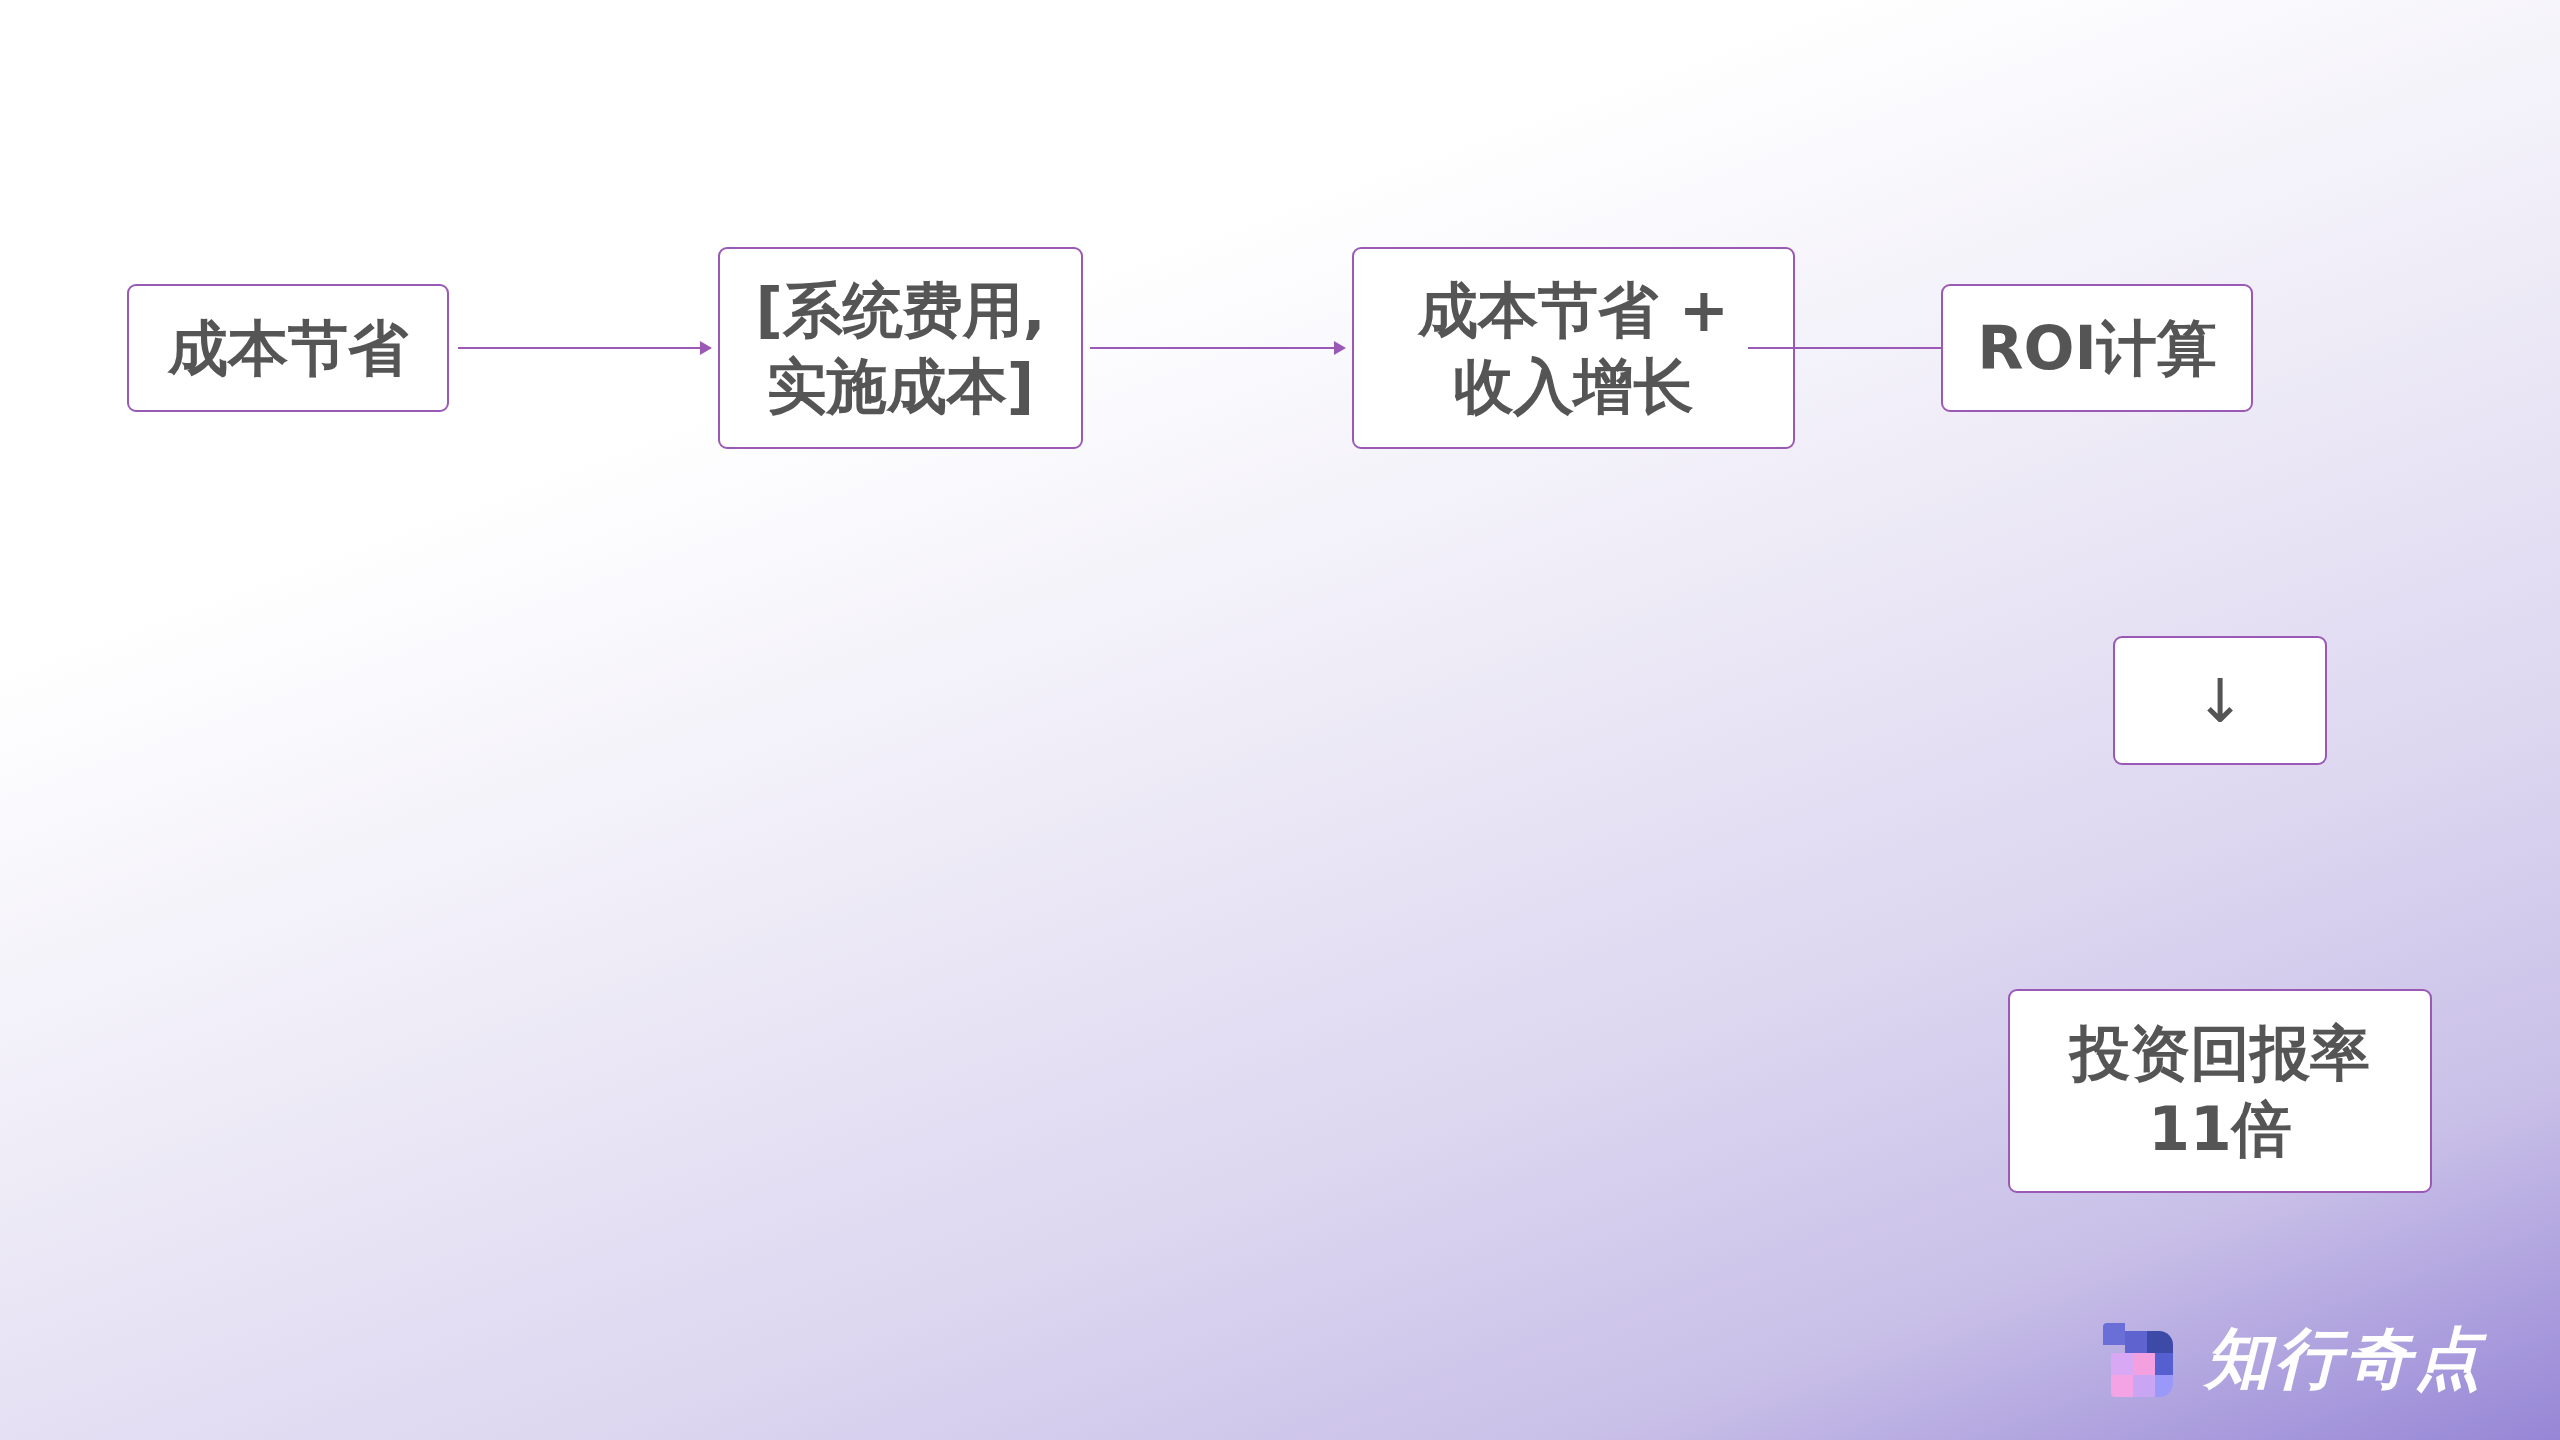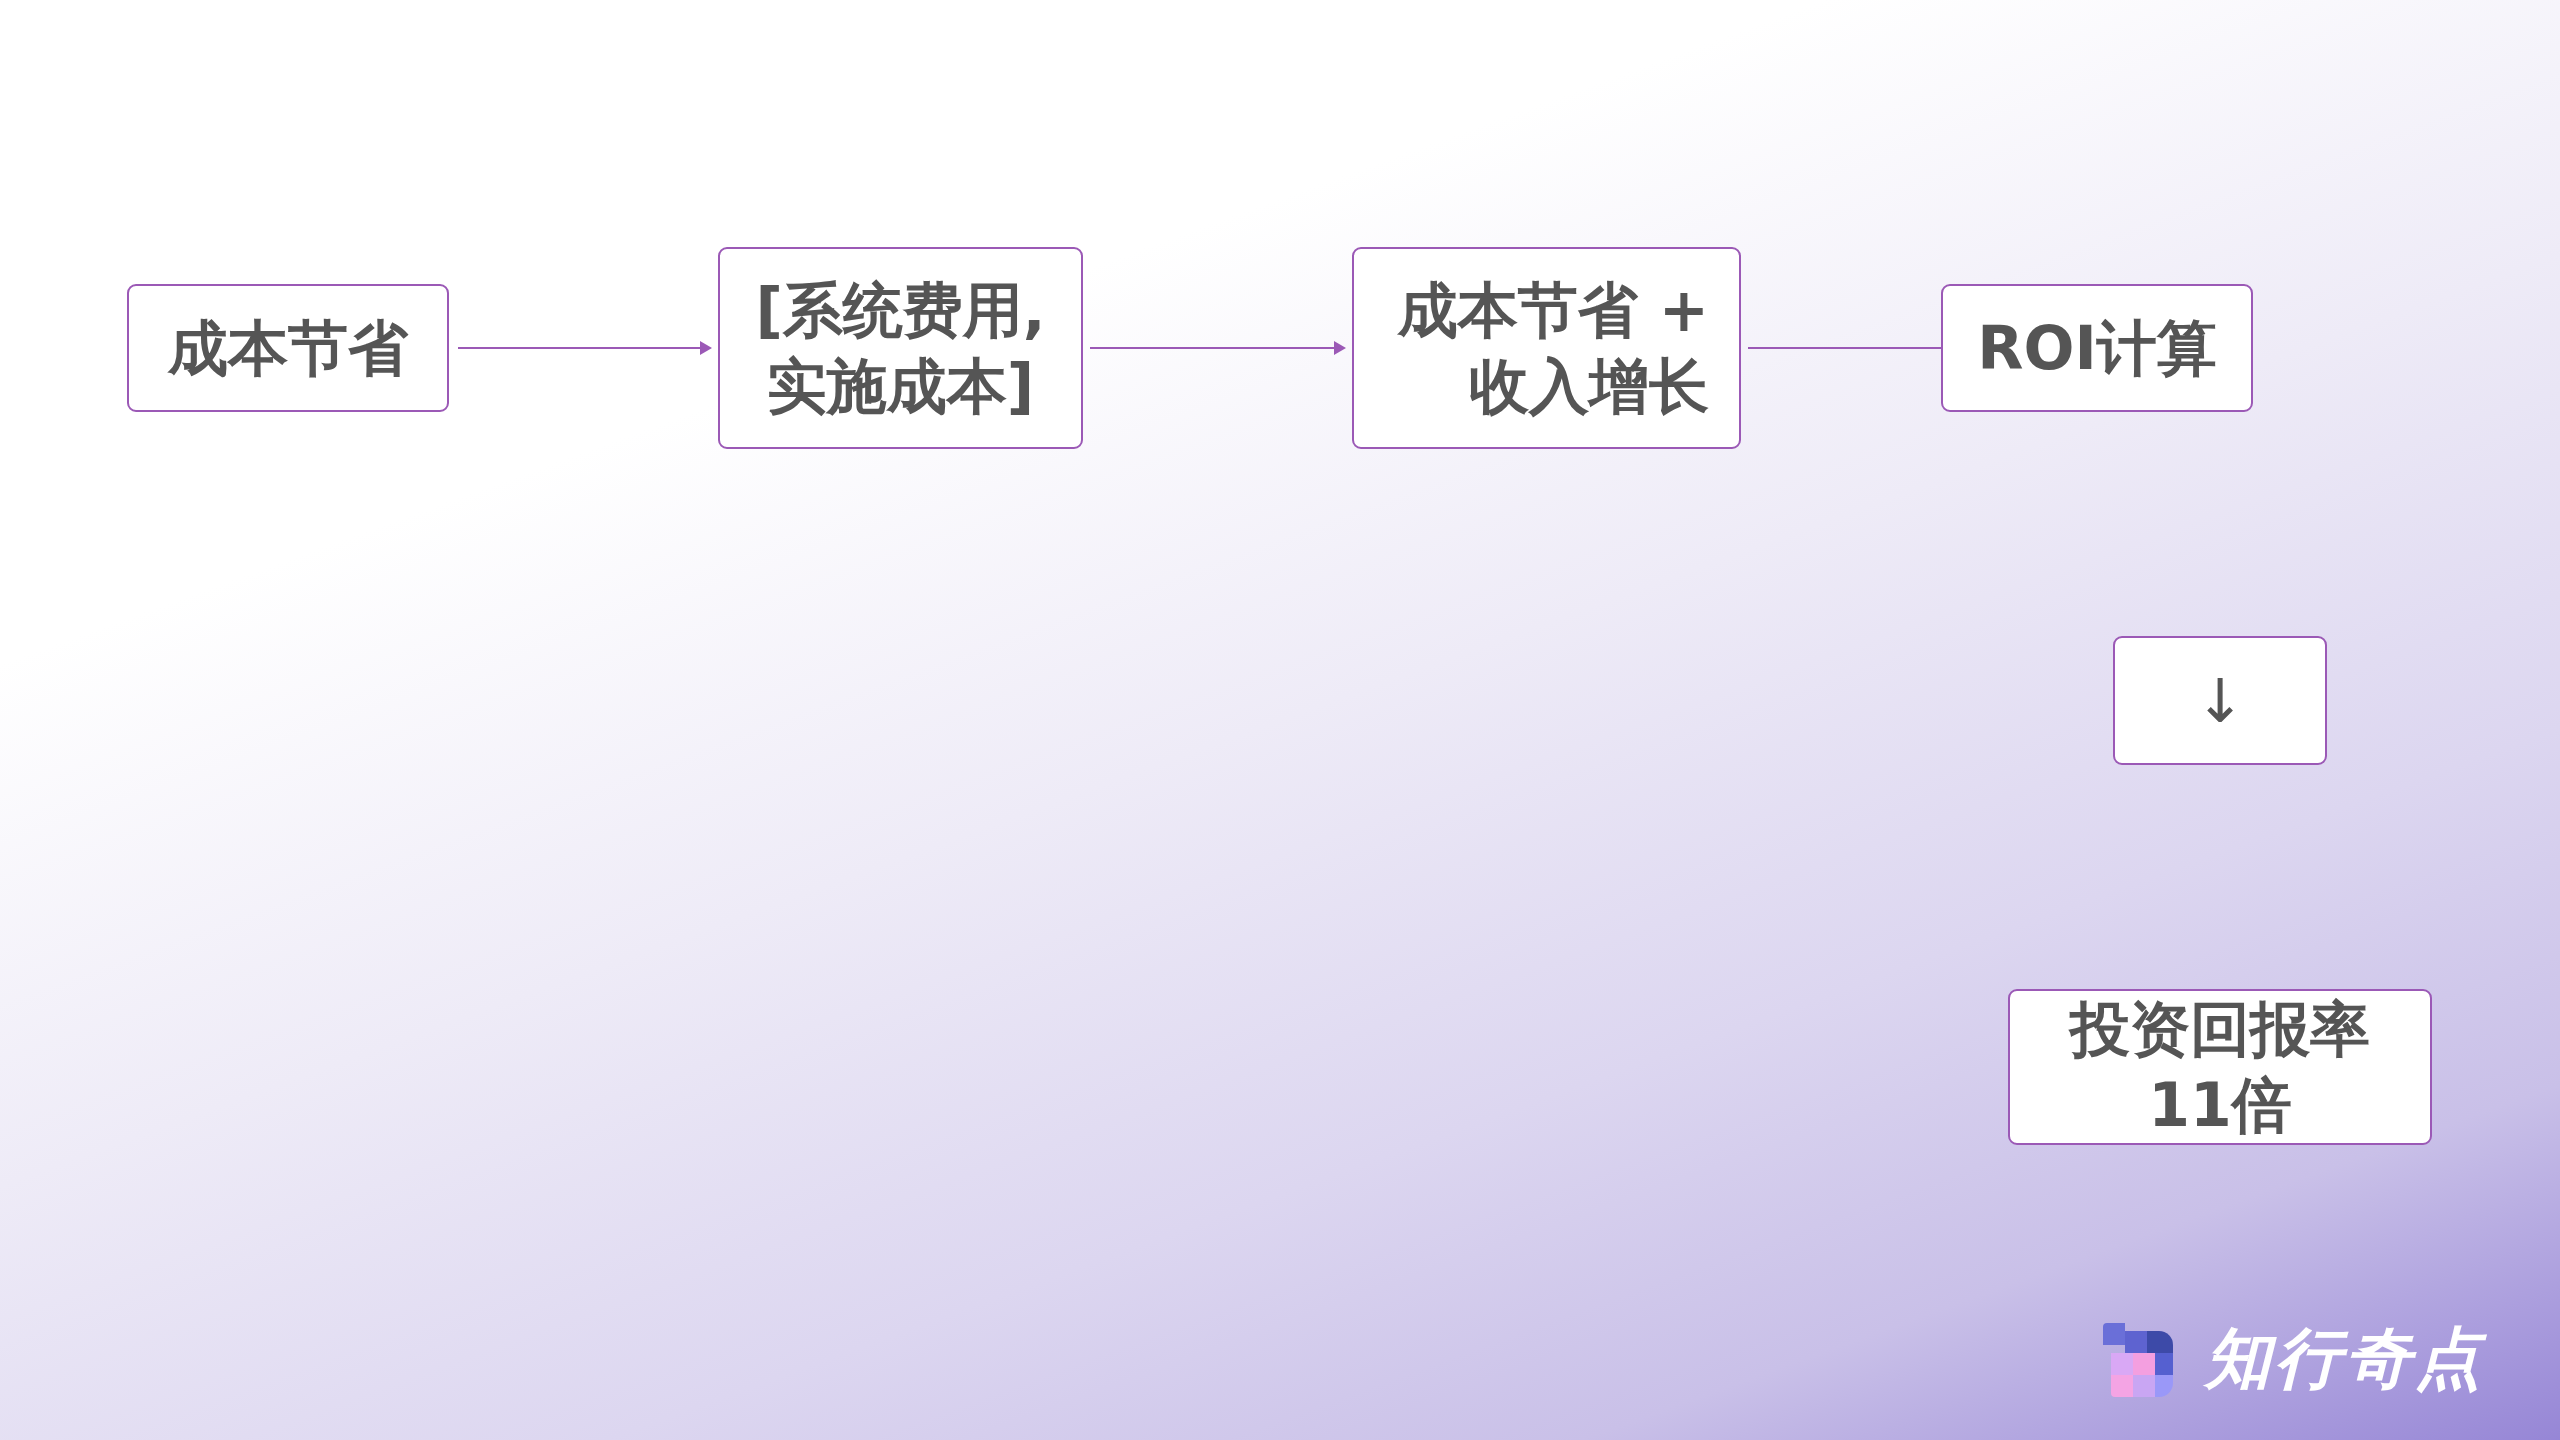"成本节省 + 收入增长" div.node { text-align: right -> none; width: 389px -> 443px }
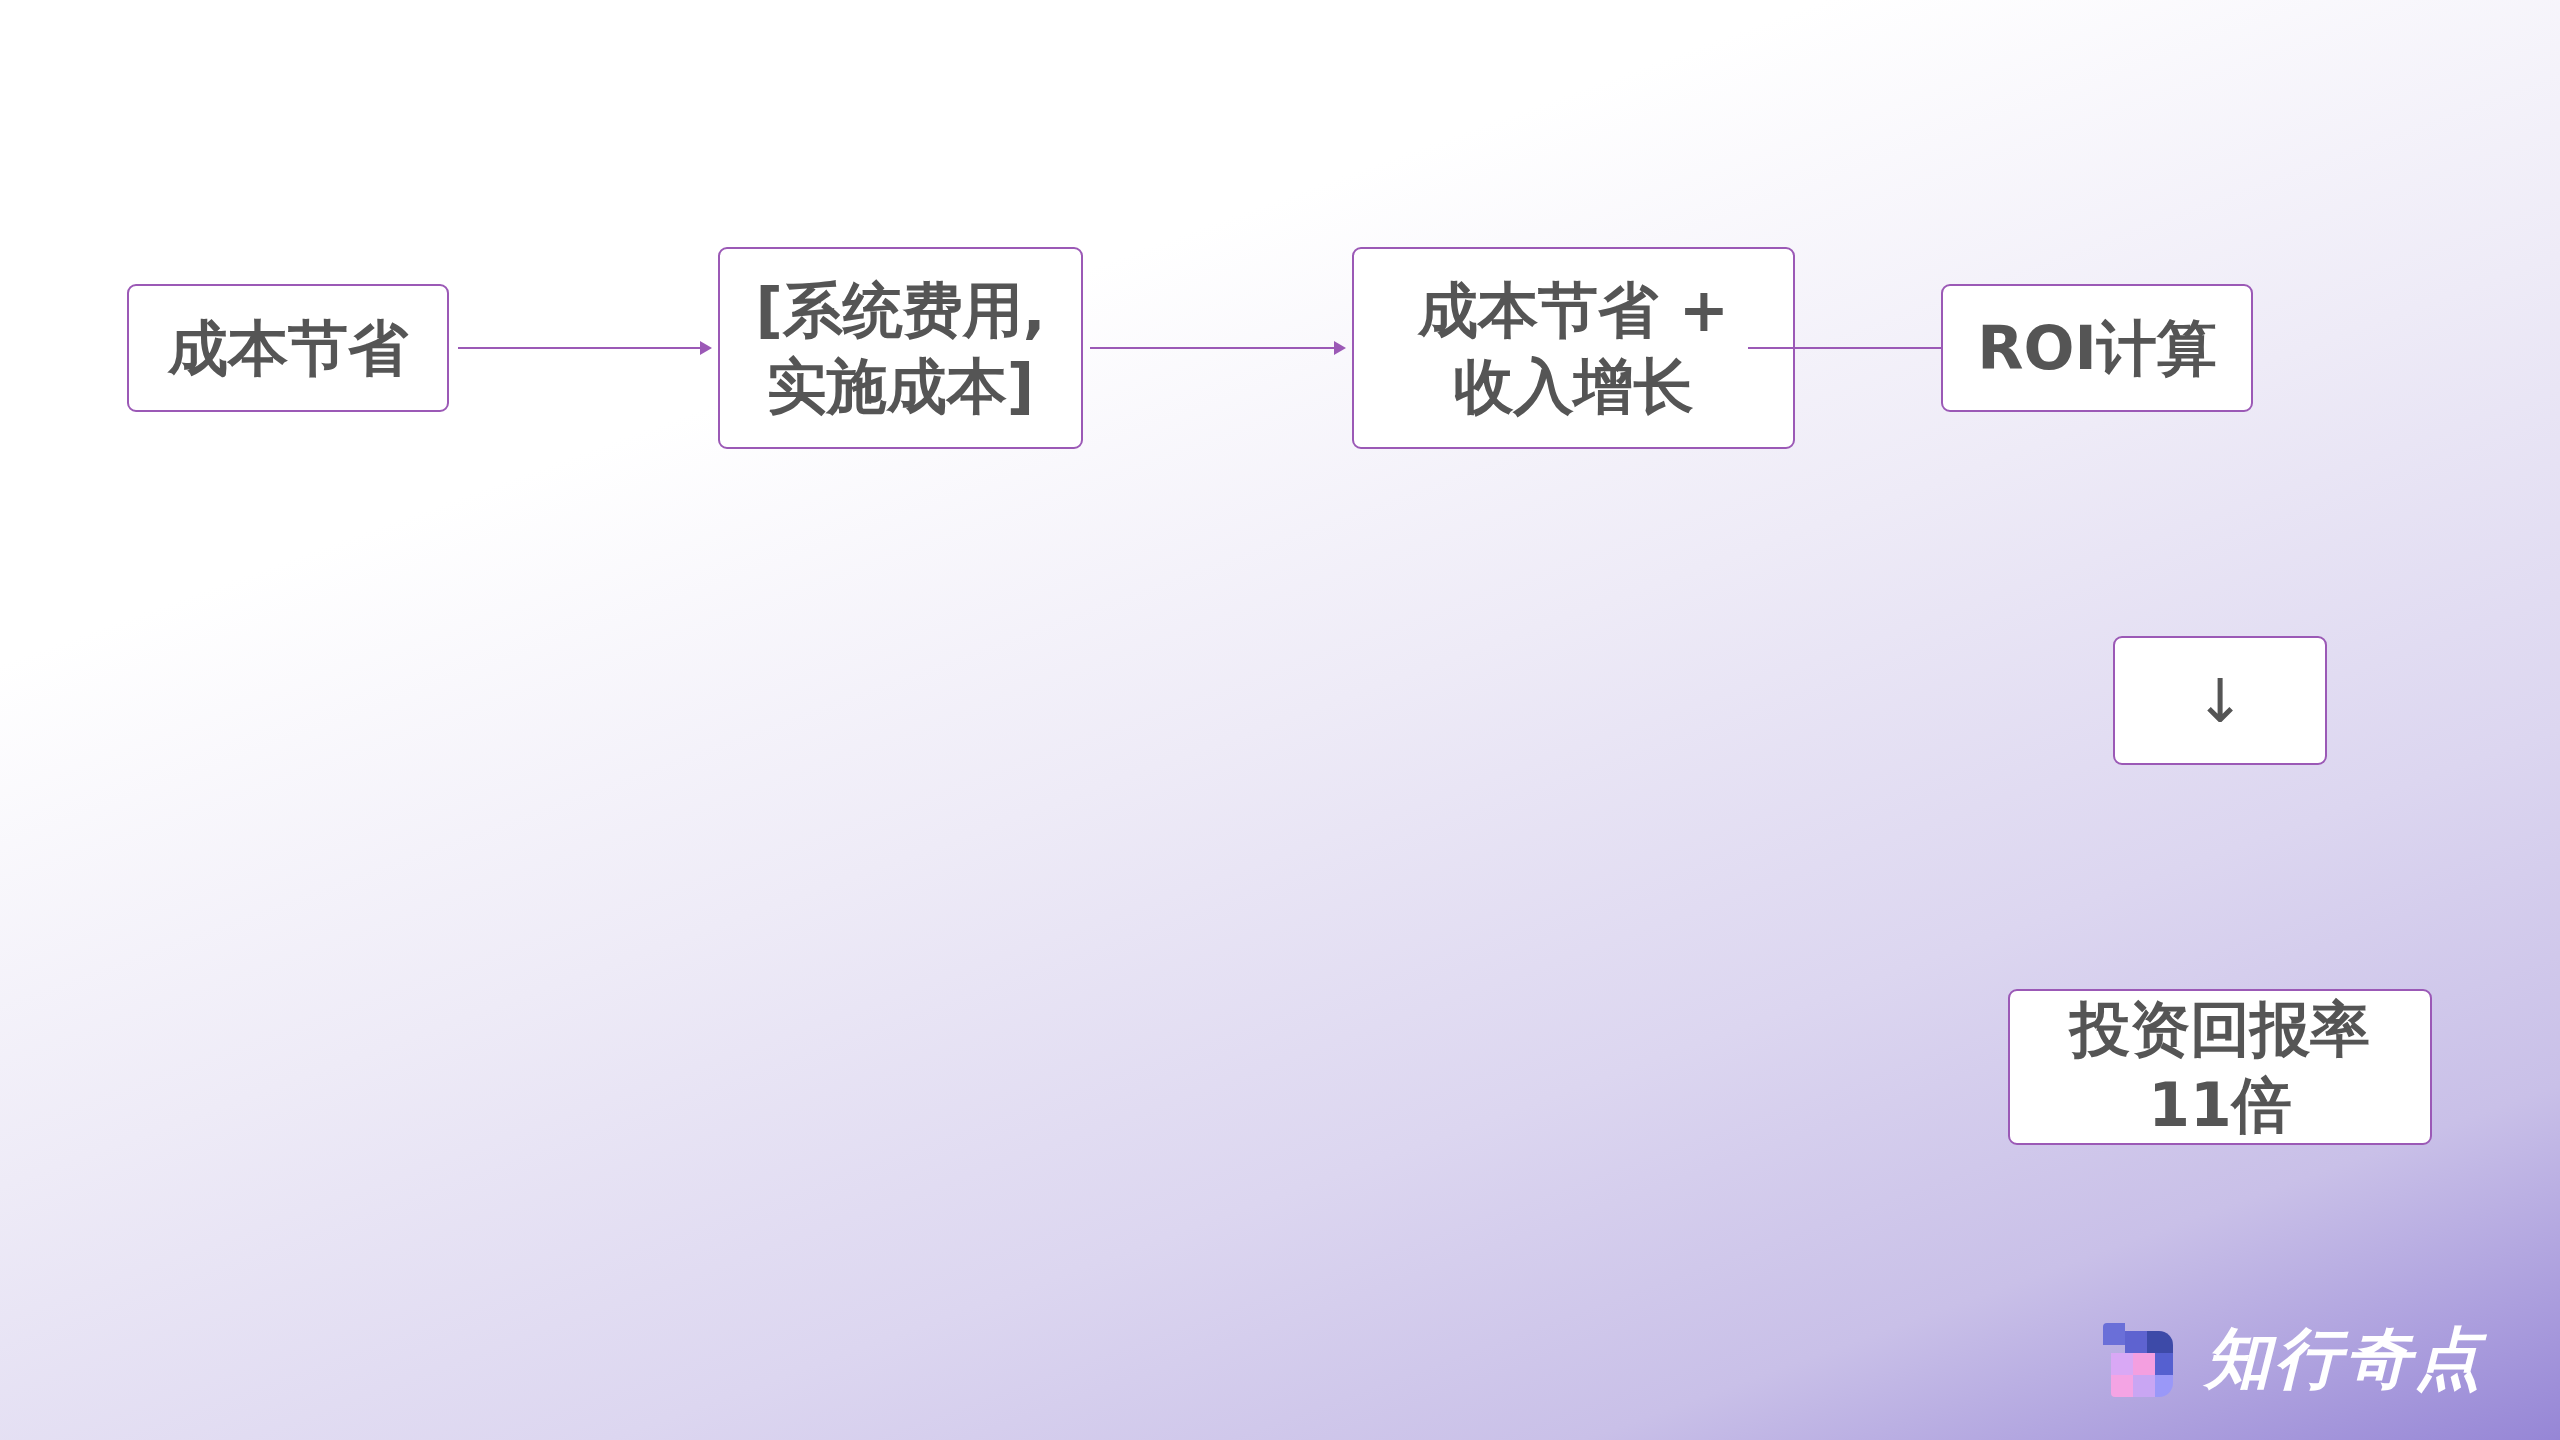"投资回报率11倍" div.node { height: 156px -> 204px }
